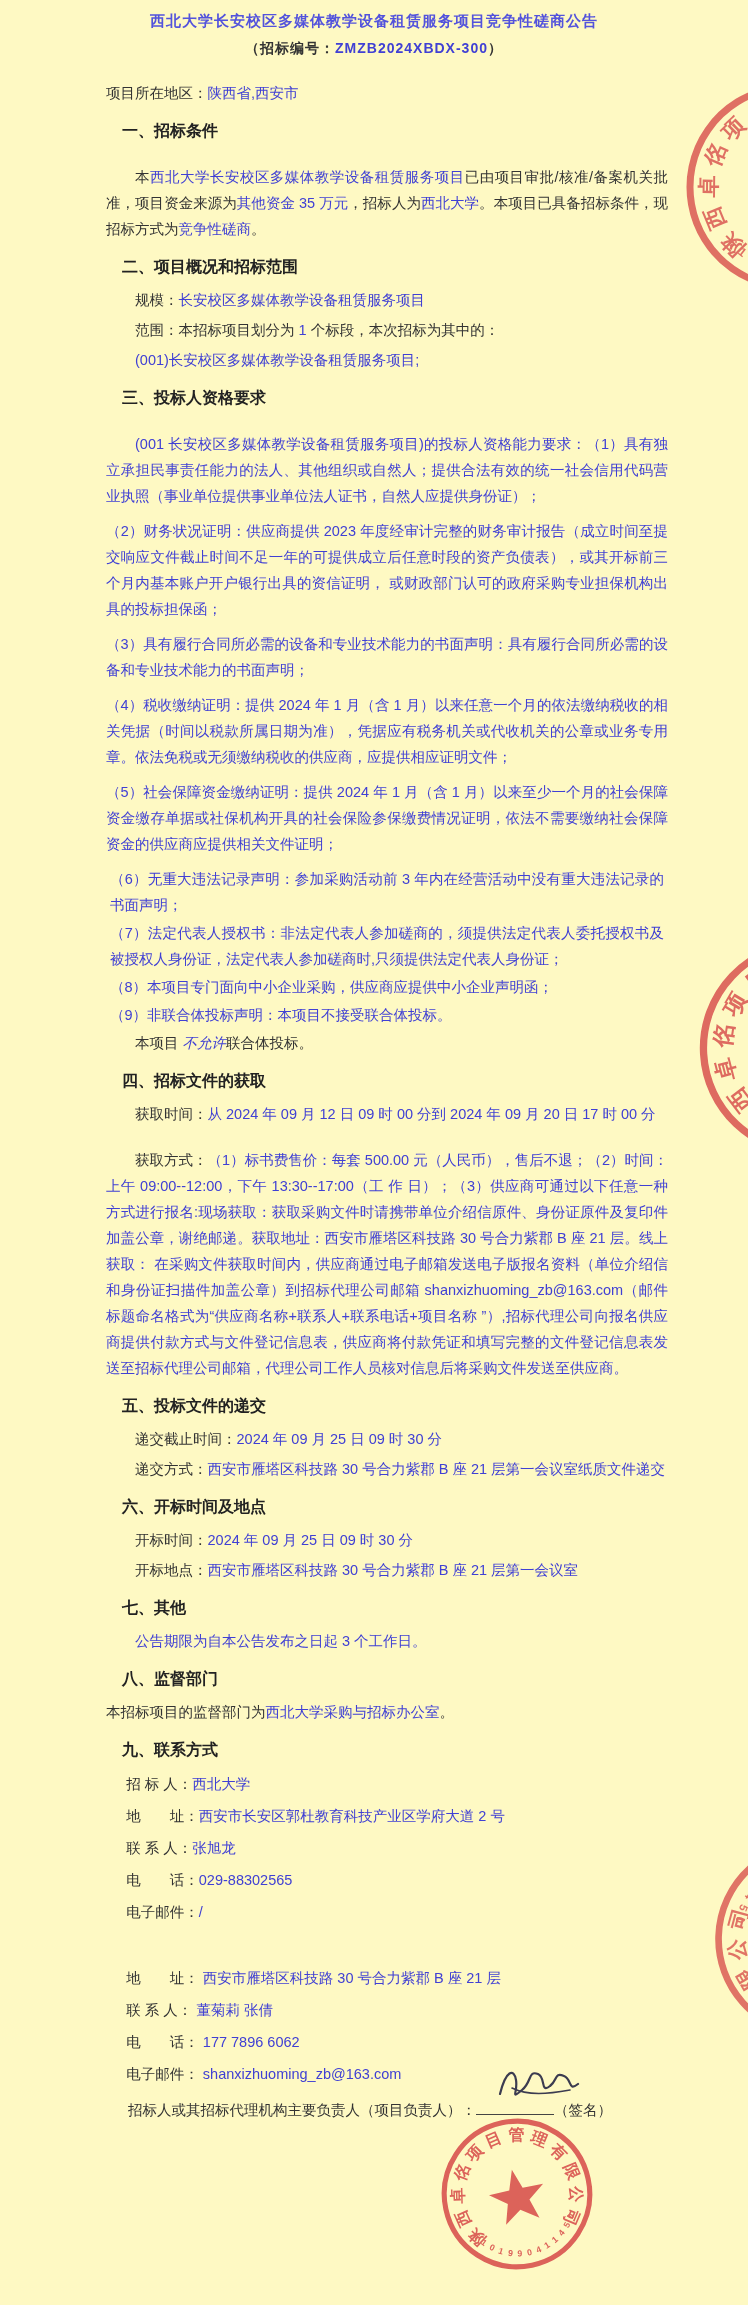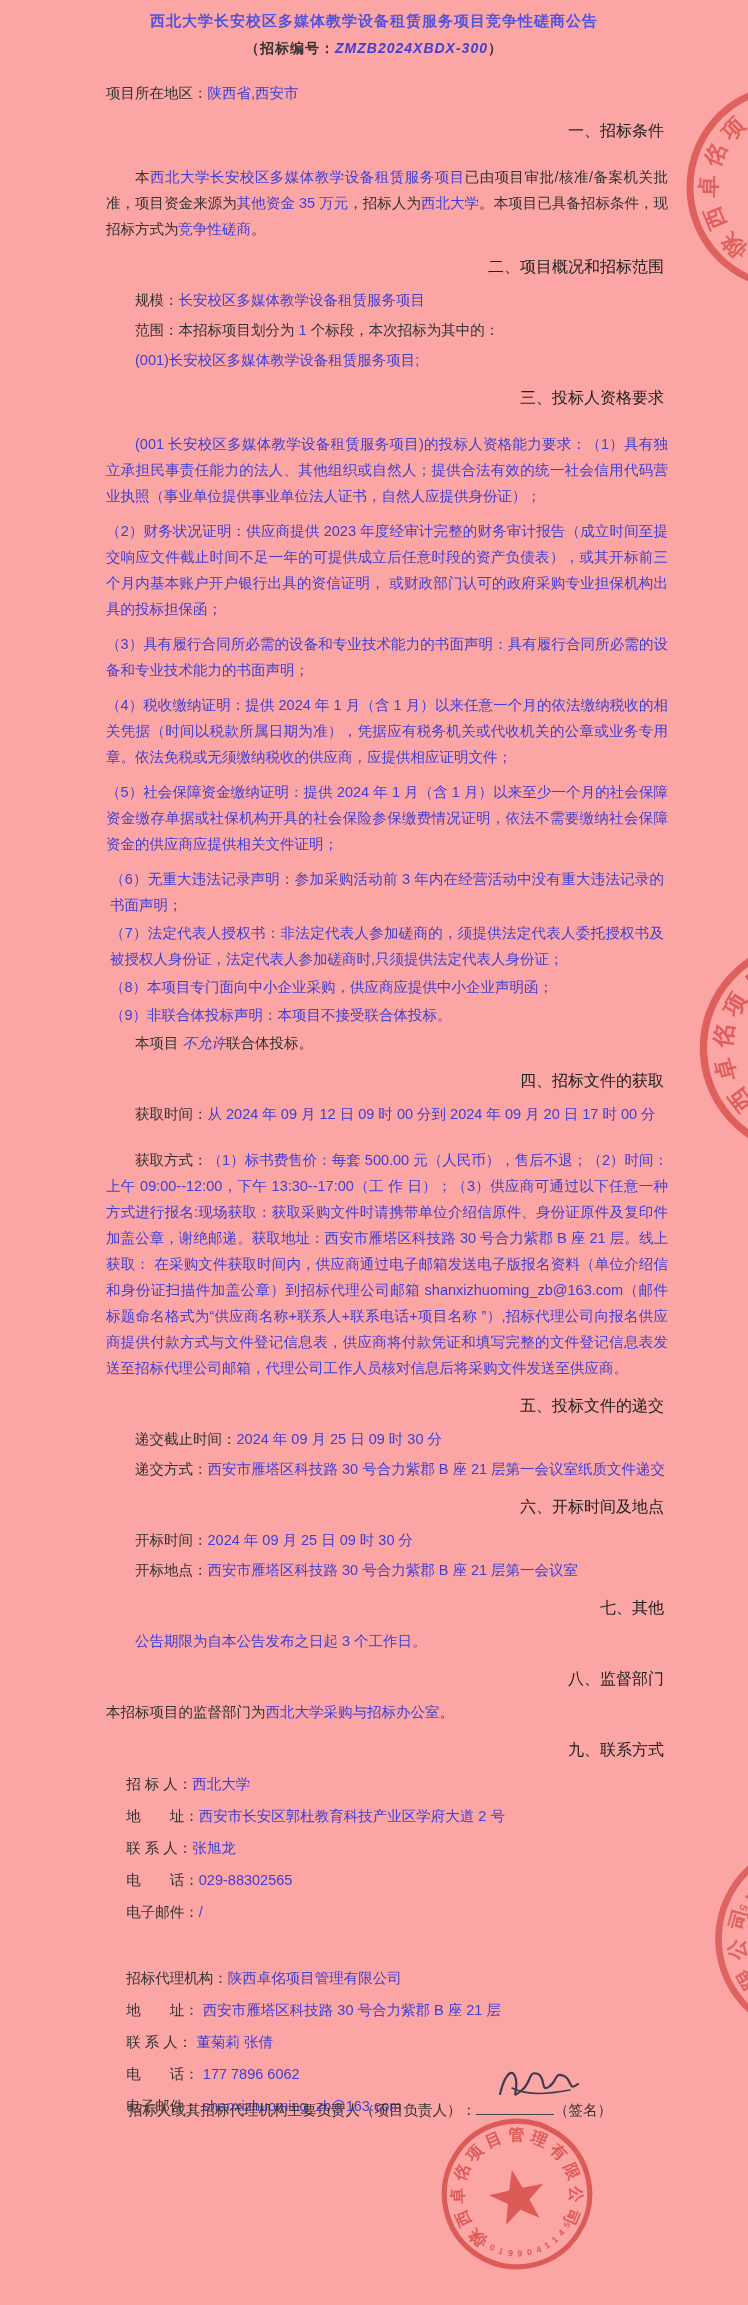"西北大学长安校区多媒体教学设备租赁服务项目竞争性磋商公告" #page { background: #fca5a5 -> #fef9c3 }
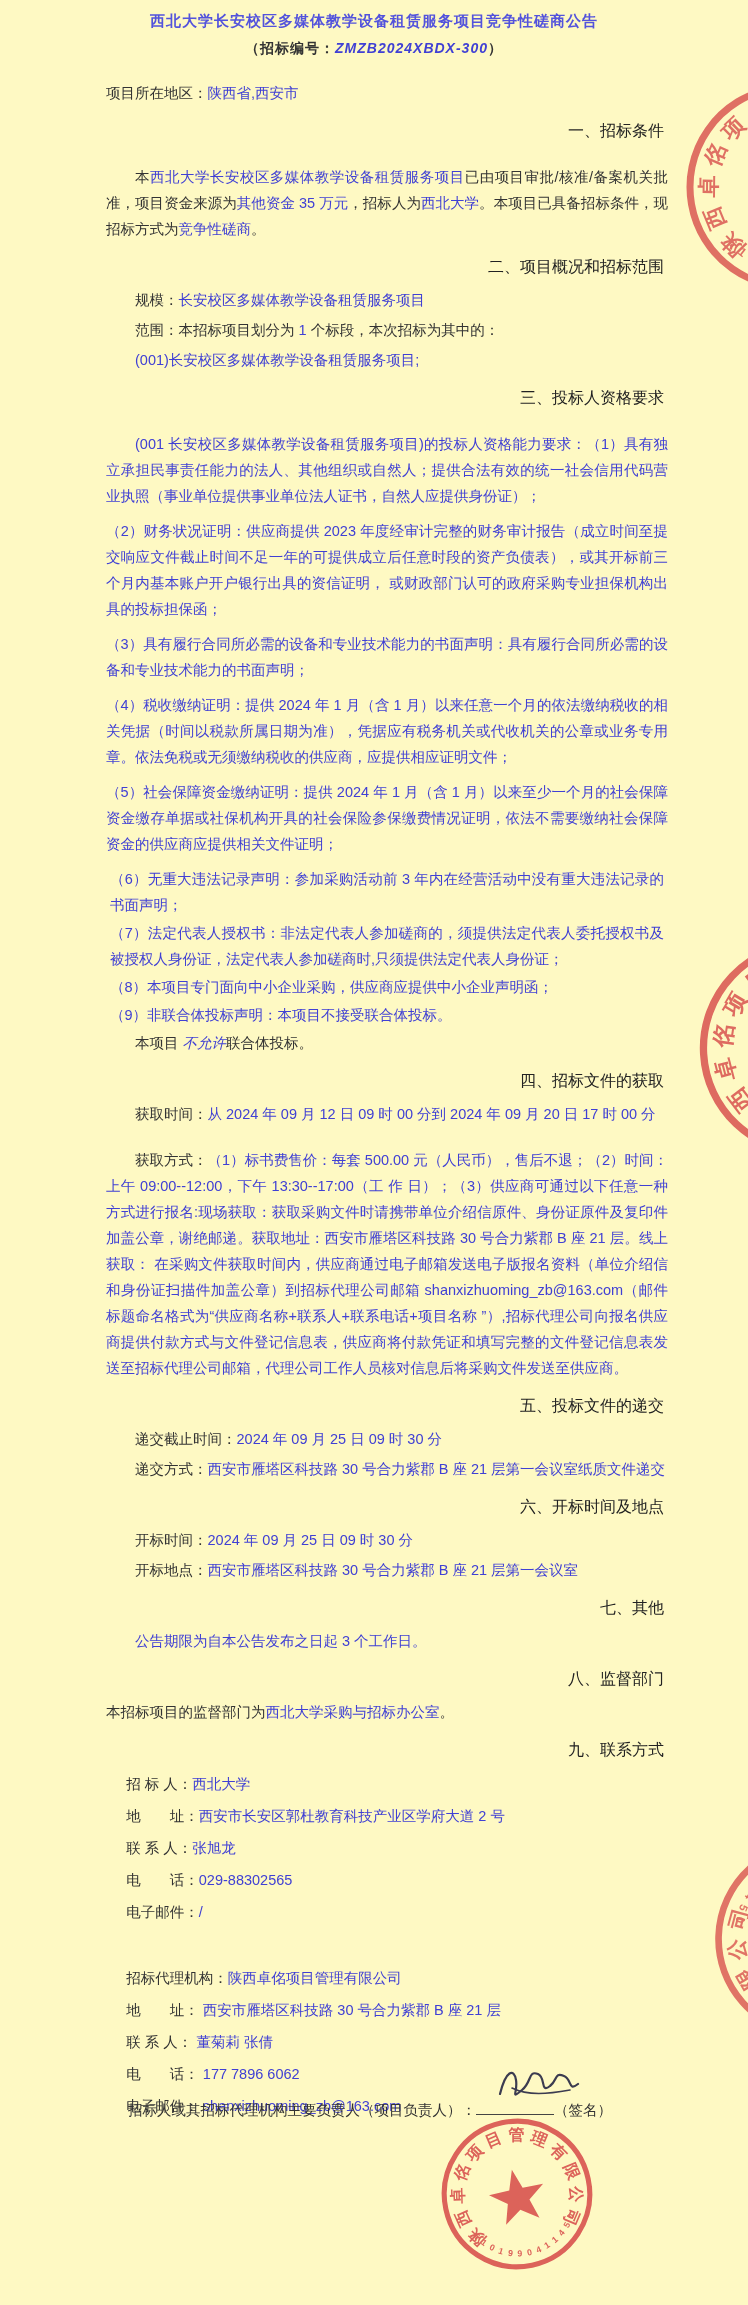"ZMZB2024XBDX-300" .docsub .code { font-style: italic -> none }
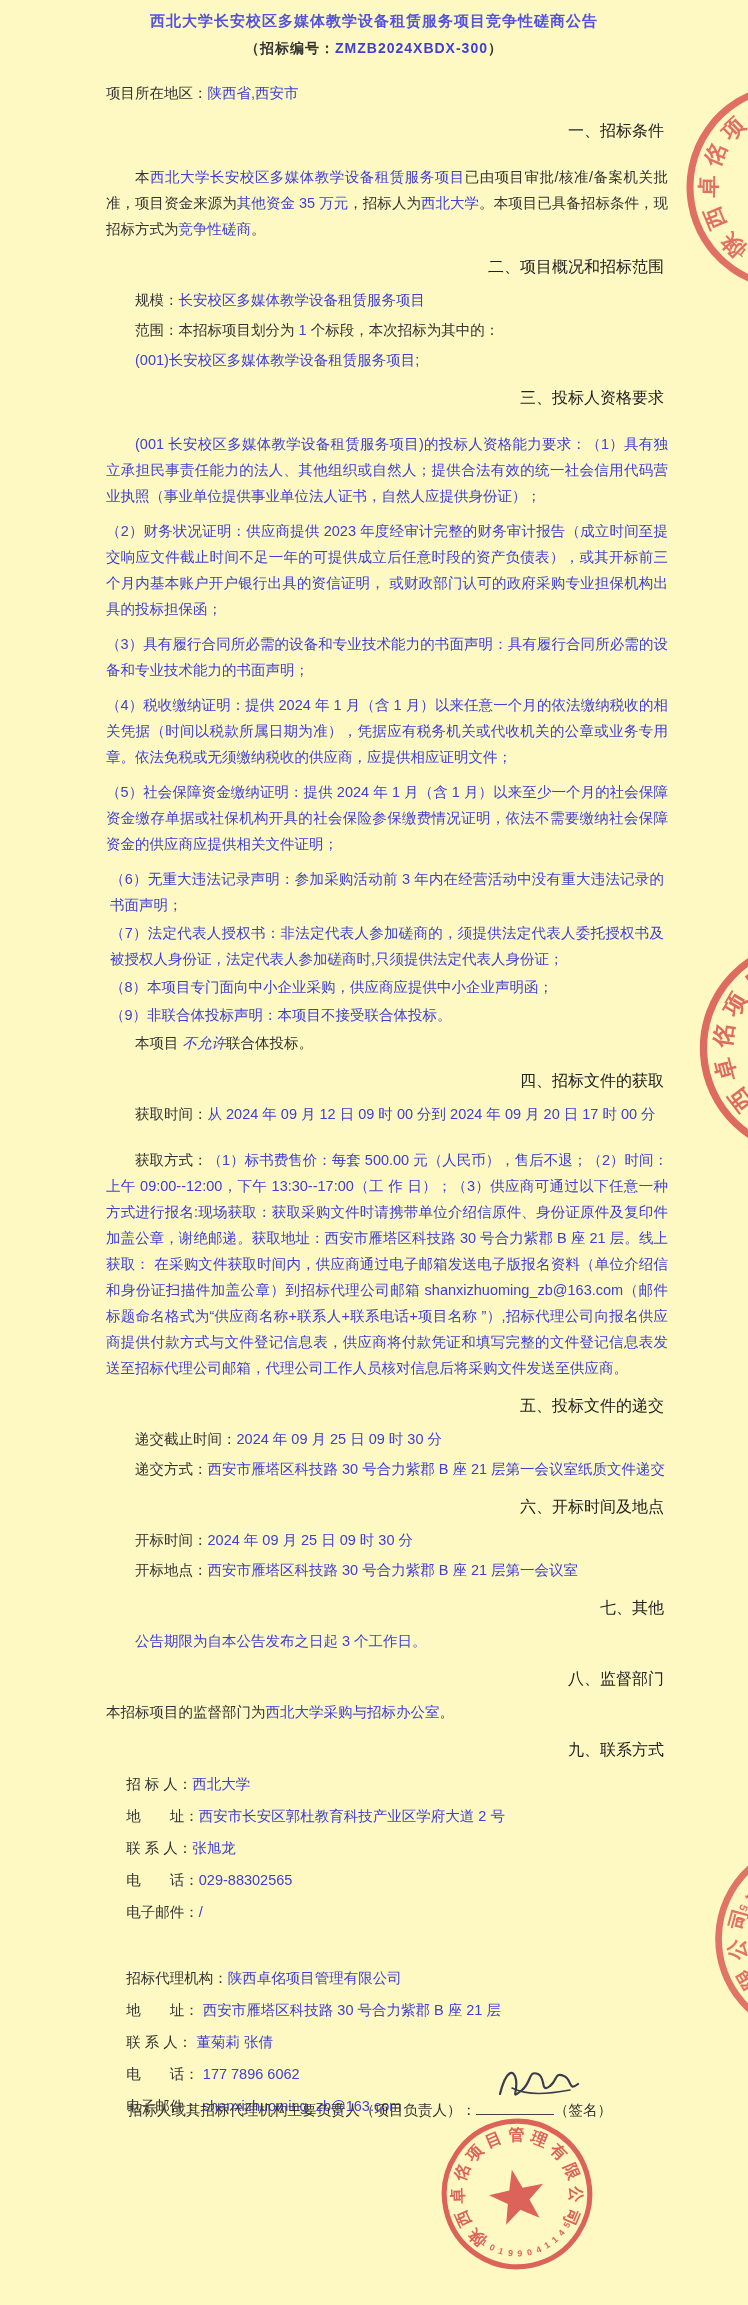"一、招标条件" .h { font-weight: normal -> bold; margin: 11px 4px 7px -> 11px 16px 7px; text-align: right -> left }
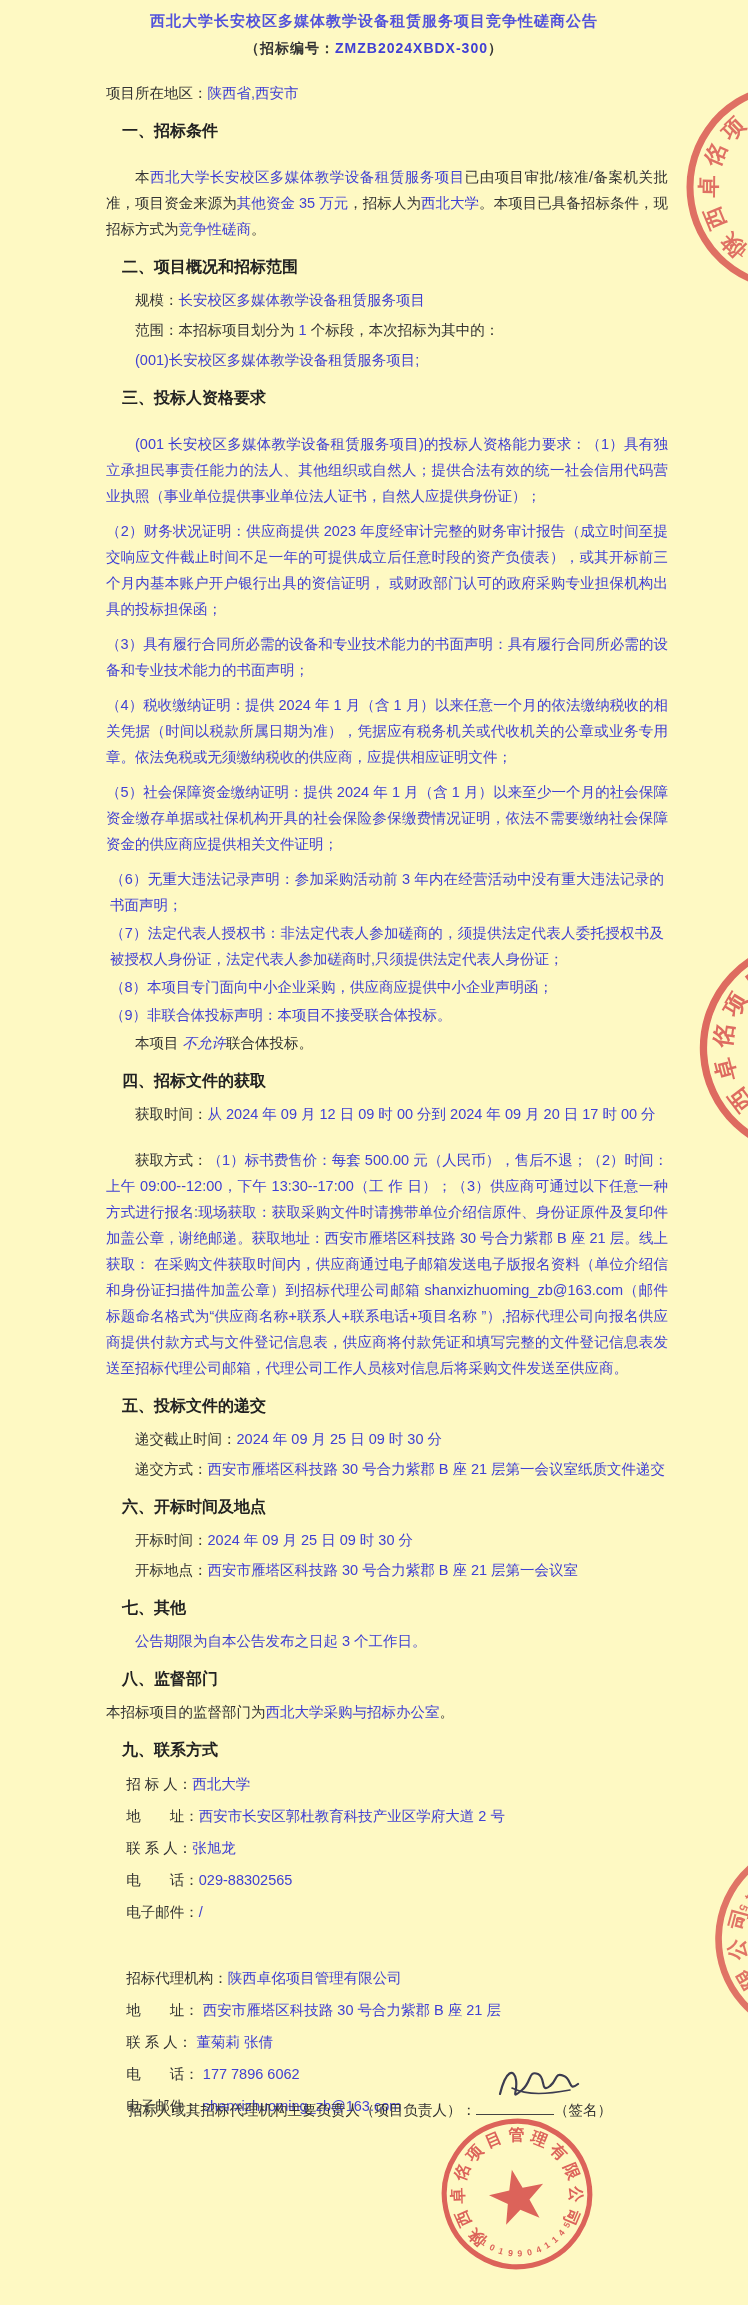"招标代理机构：陕西卓佲项目管理有限公司" div.blk { html: <div><span>招标代理机构：</span><span>陕西卓佲项目管理有限公司</span></div> -> none }
